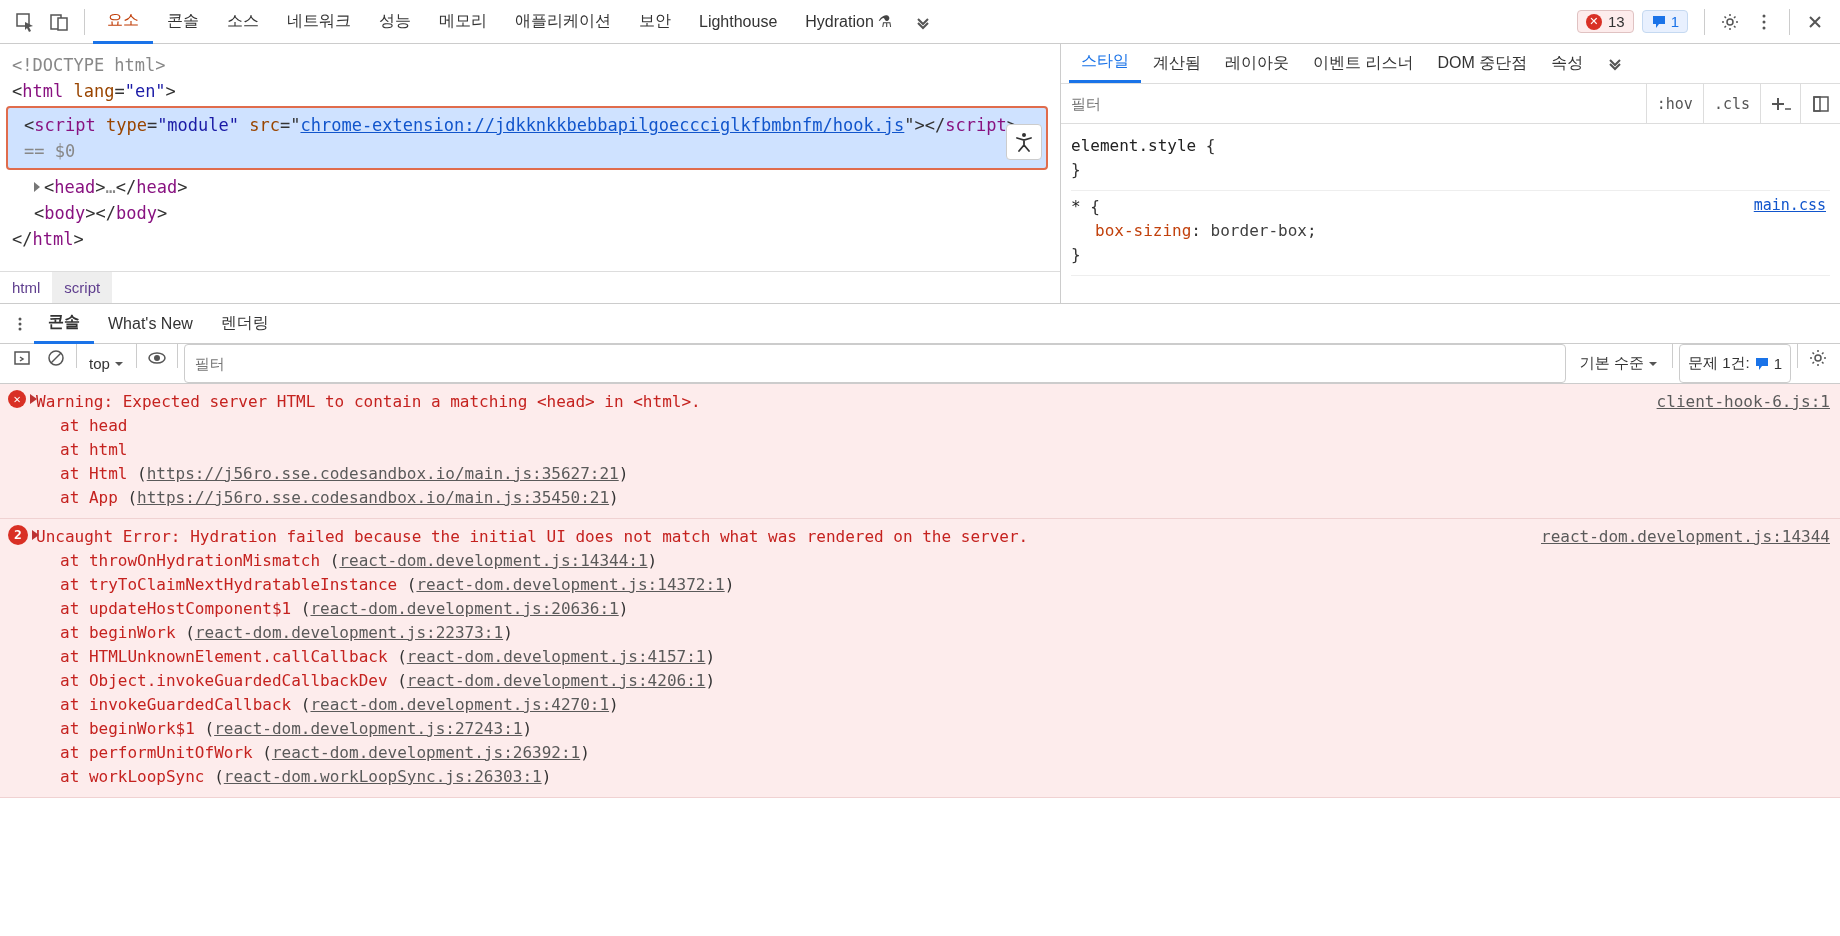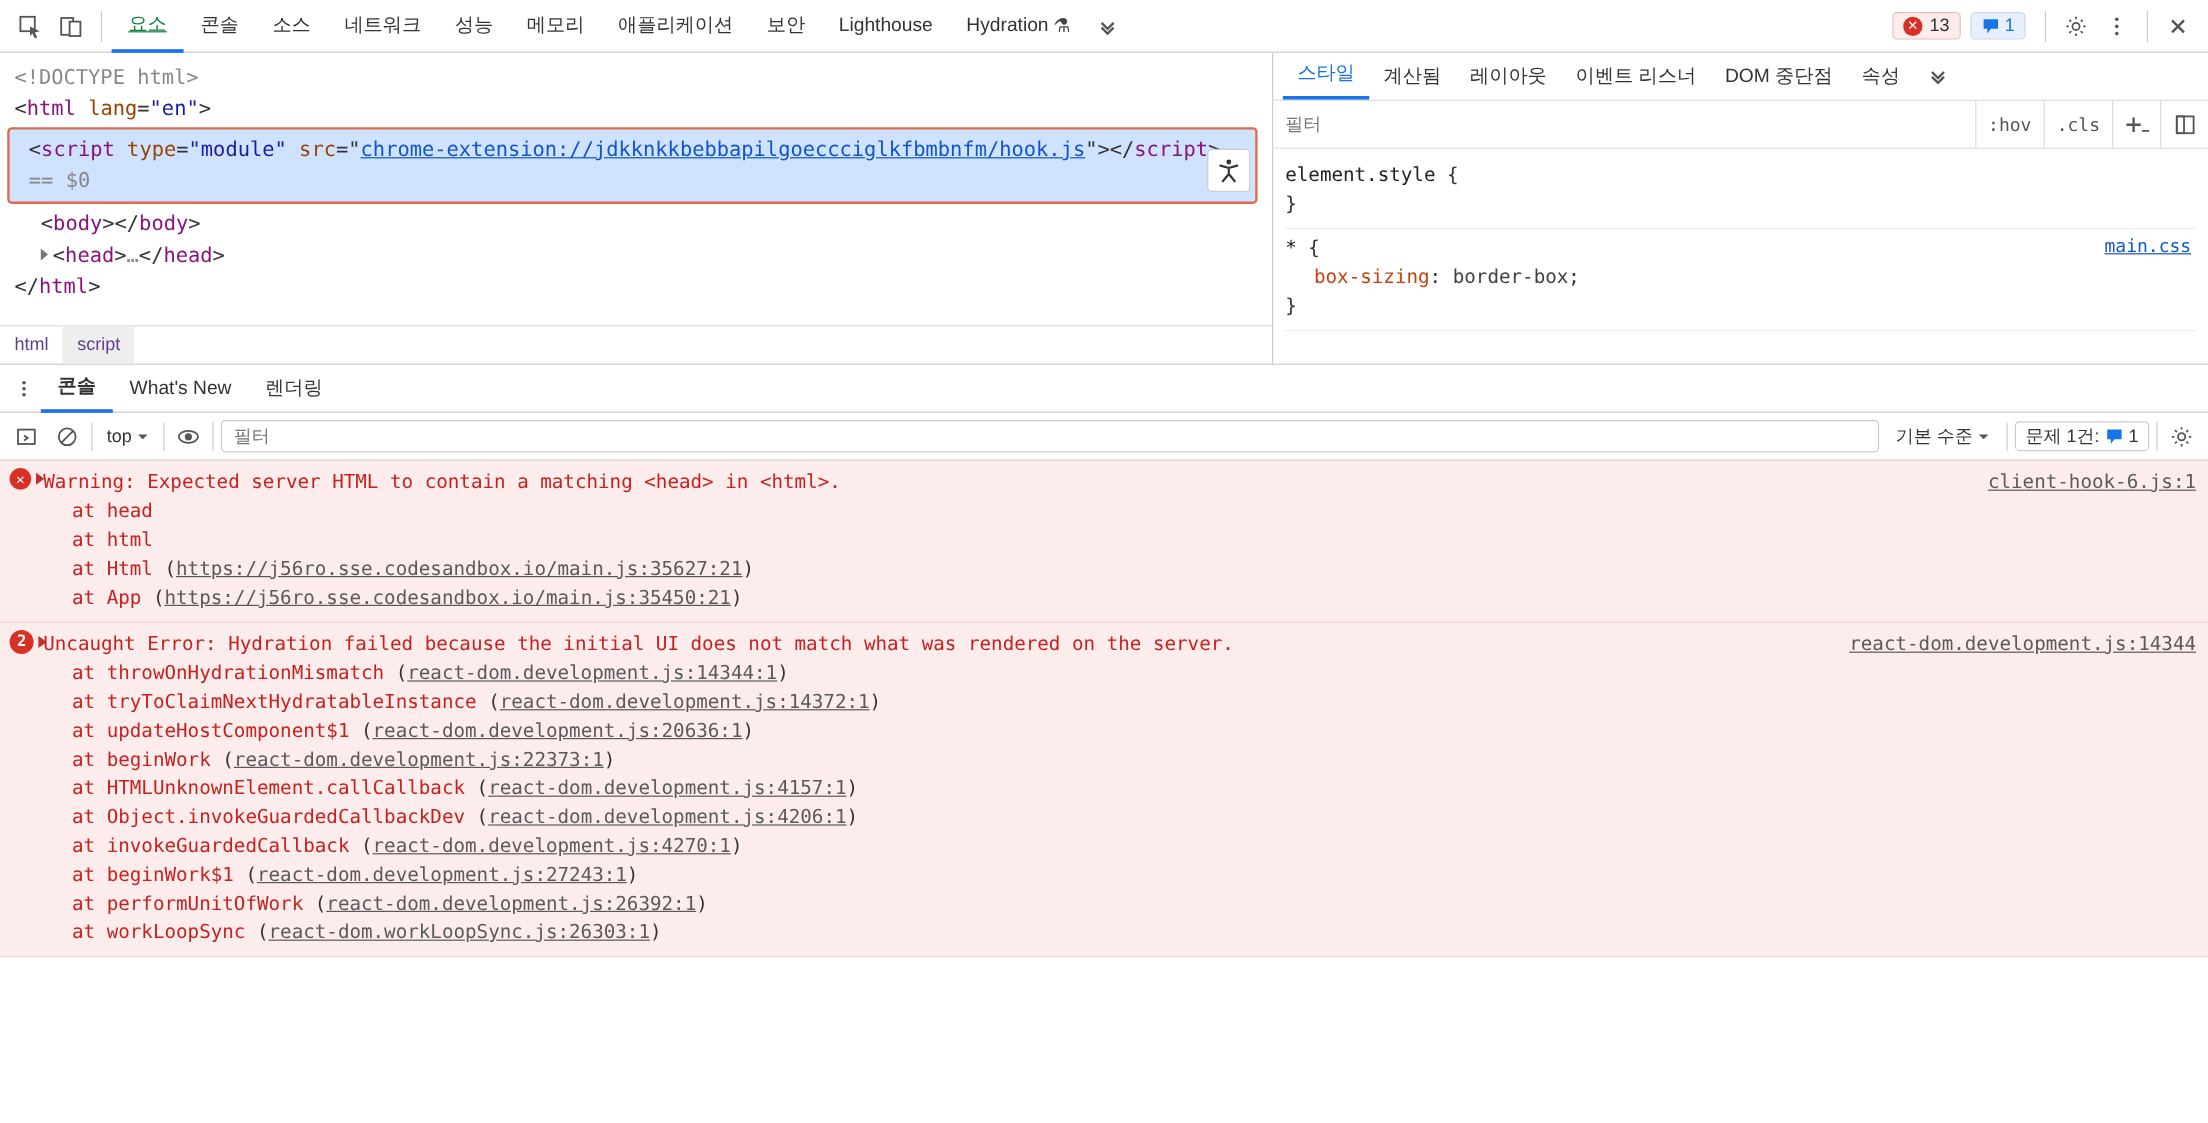"요소" .toolbar .tab.active { color: #15803d -> #c2410c; text-decoration: underline -> none }
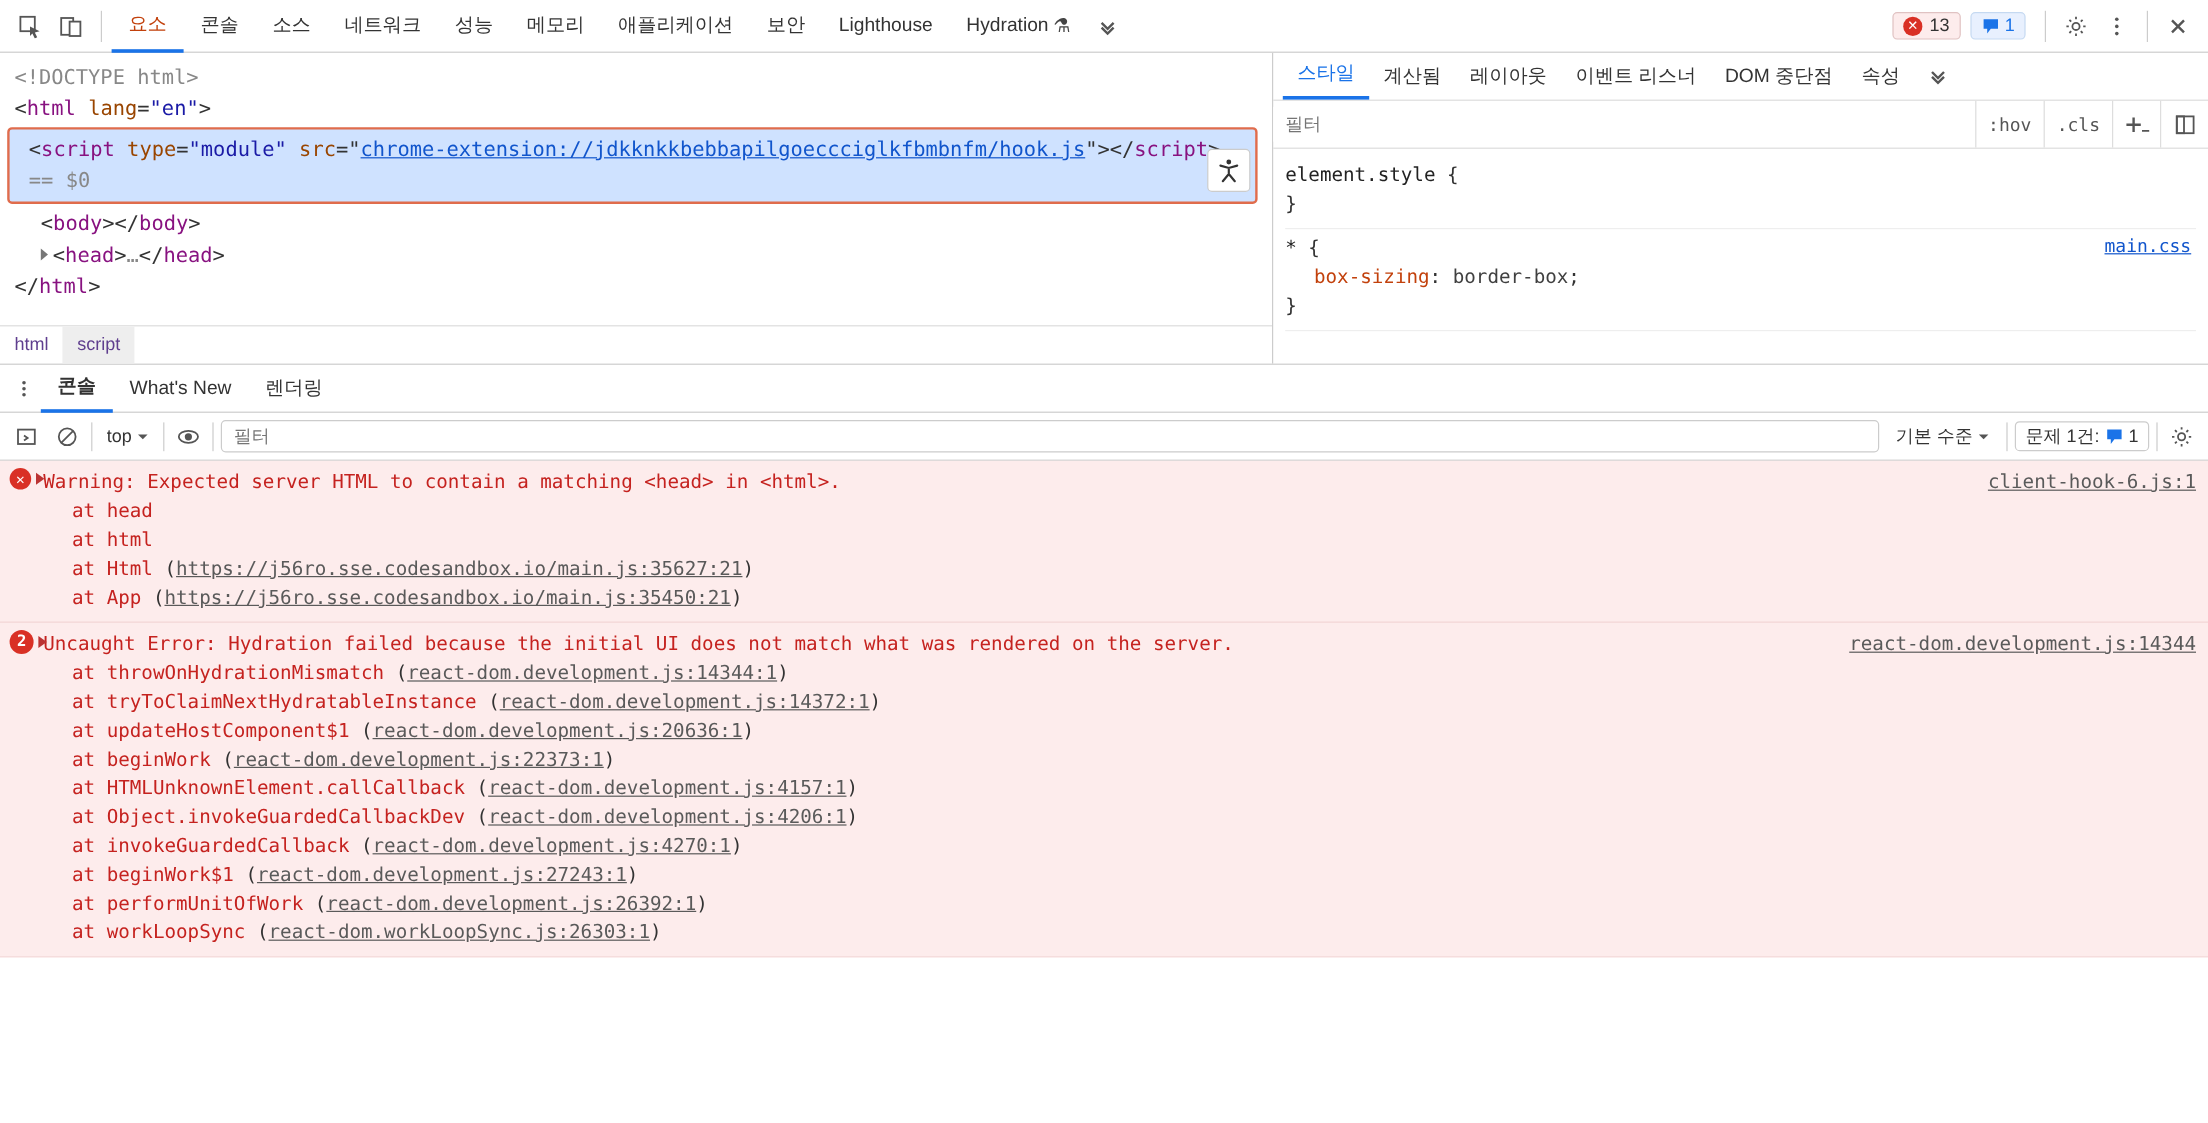"<body></body>" div { order: before "<head>…</head>" -> after "<head>…</head>" }
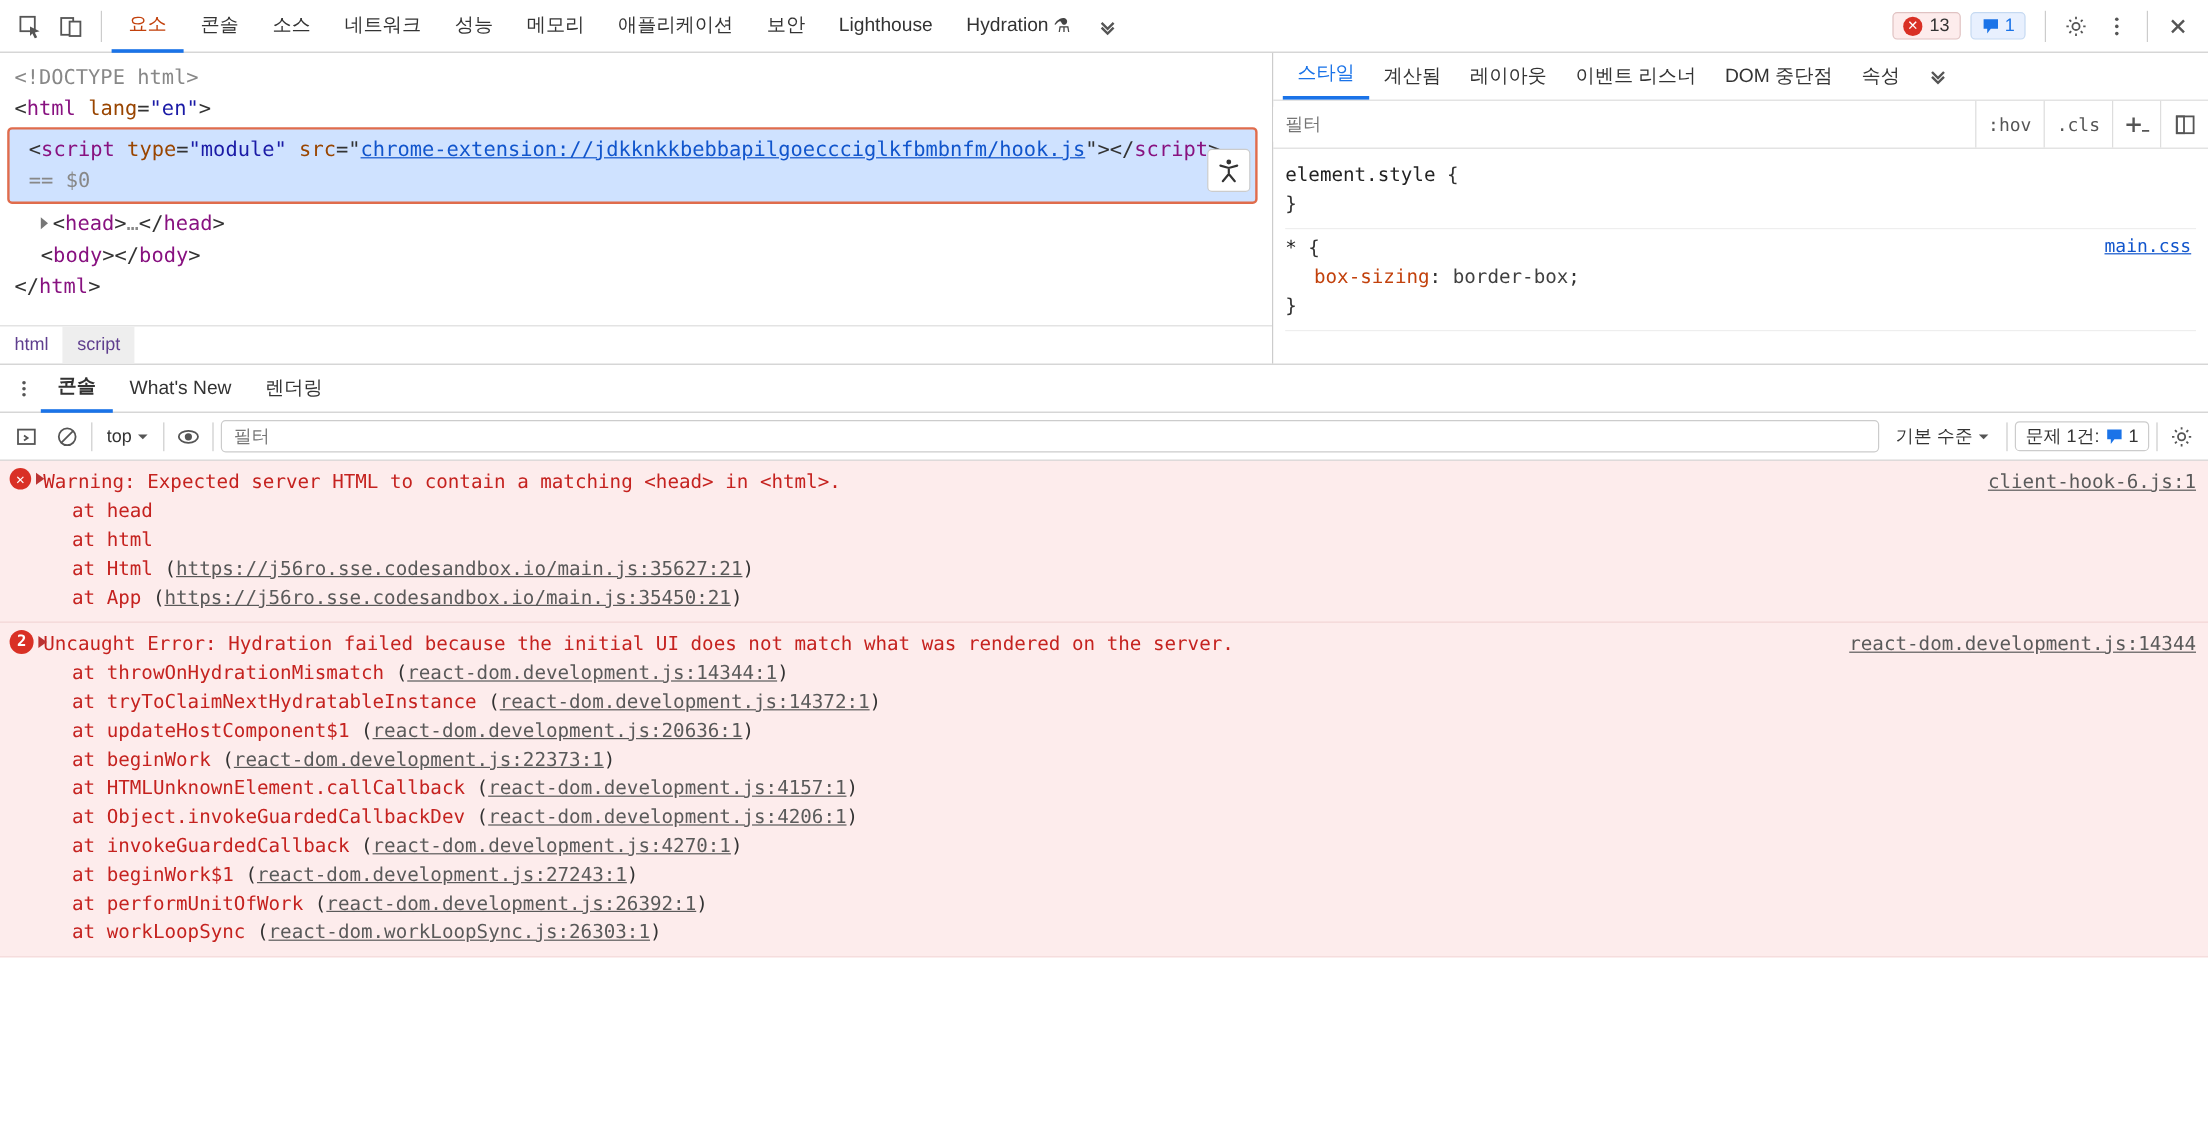"top" .console-toolbar { align-items: center -> none }
